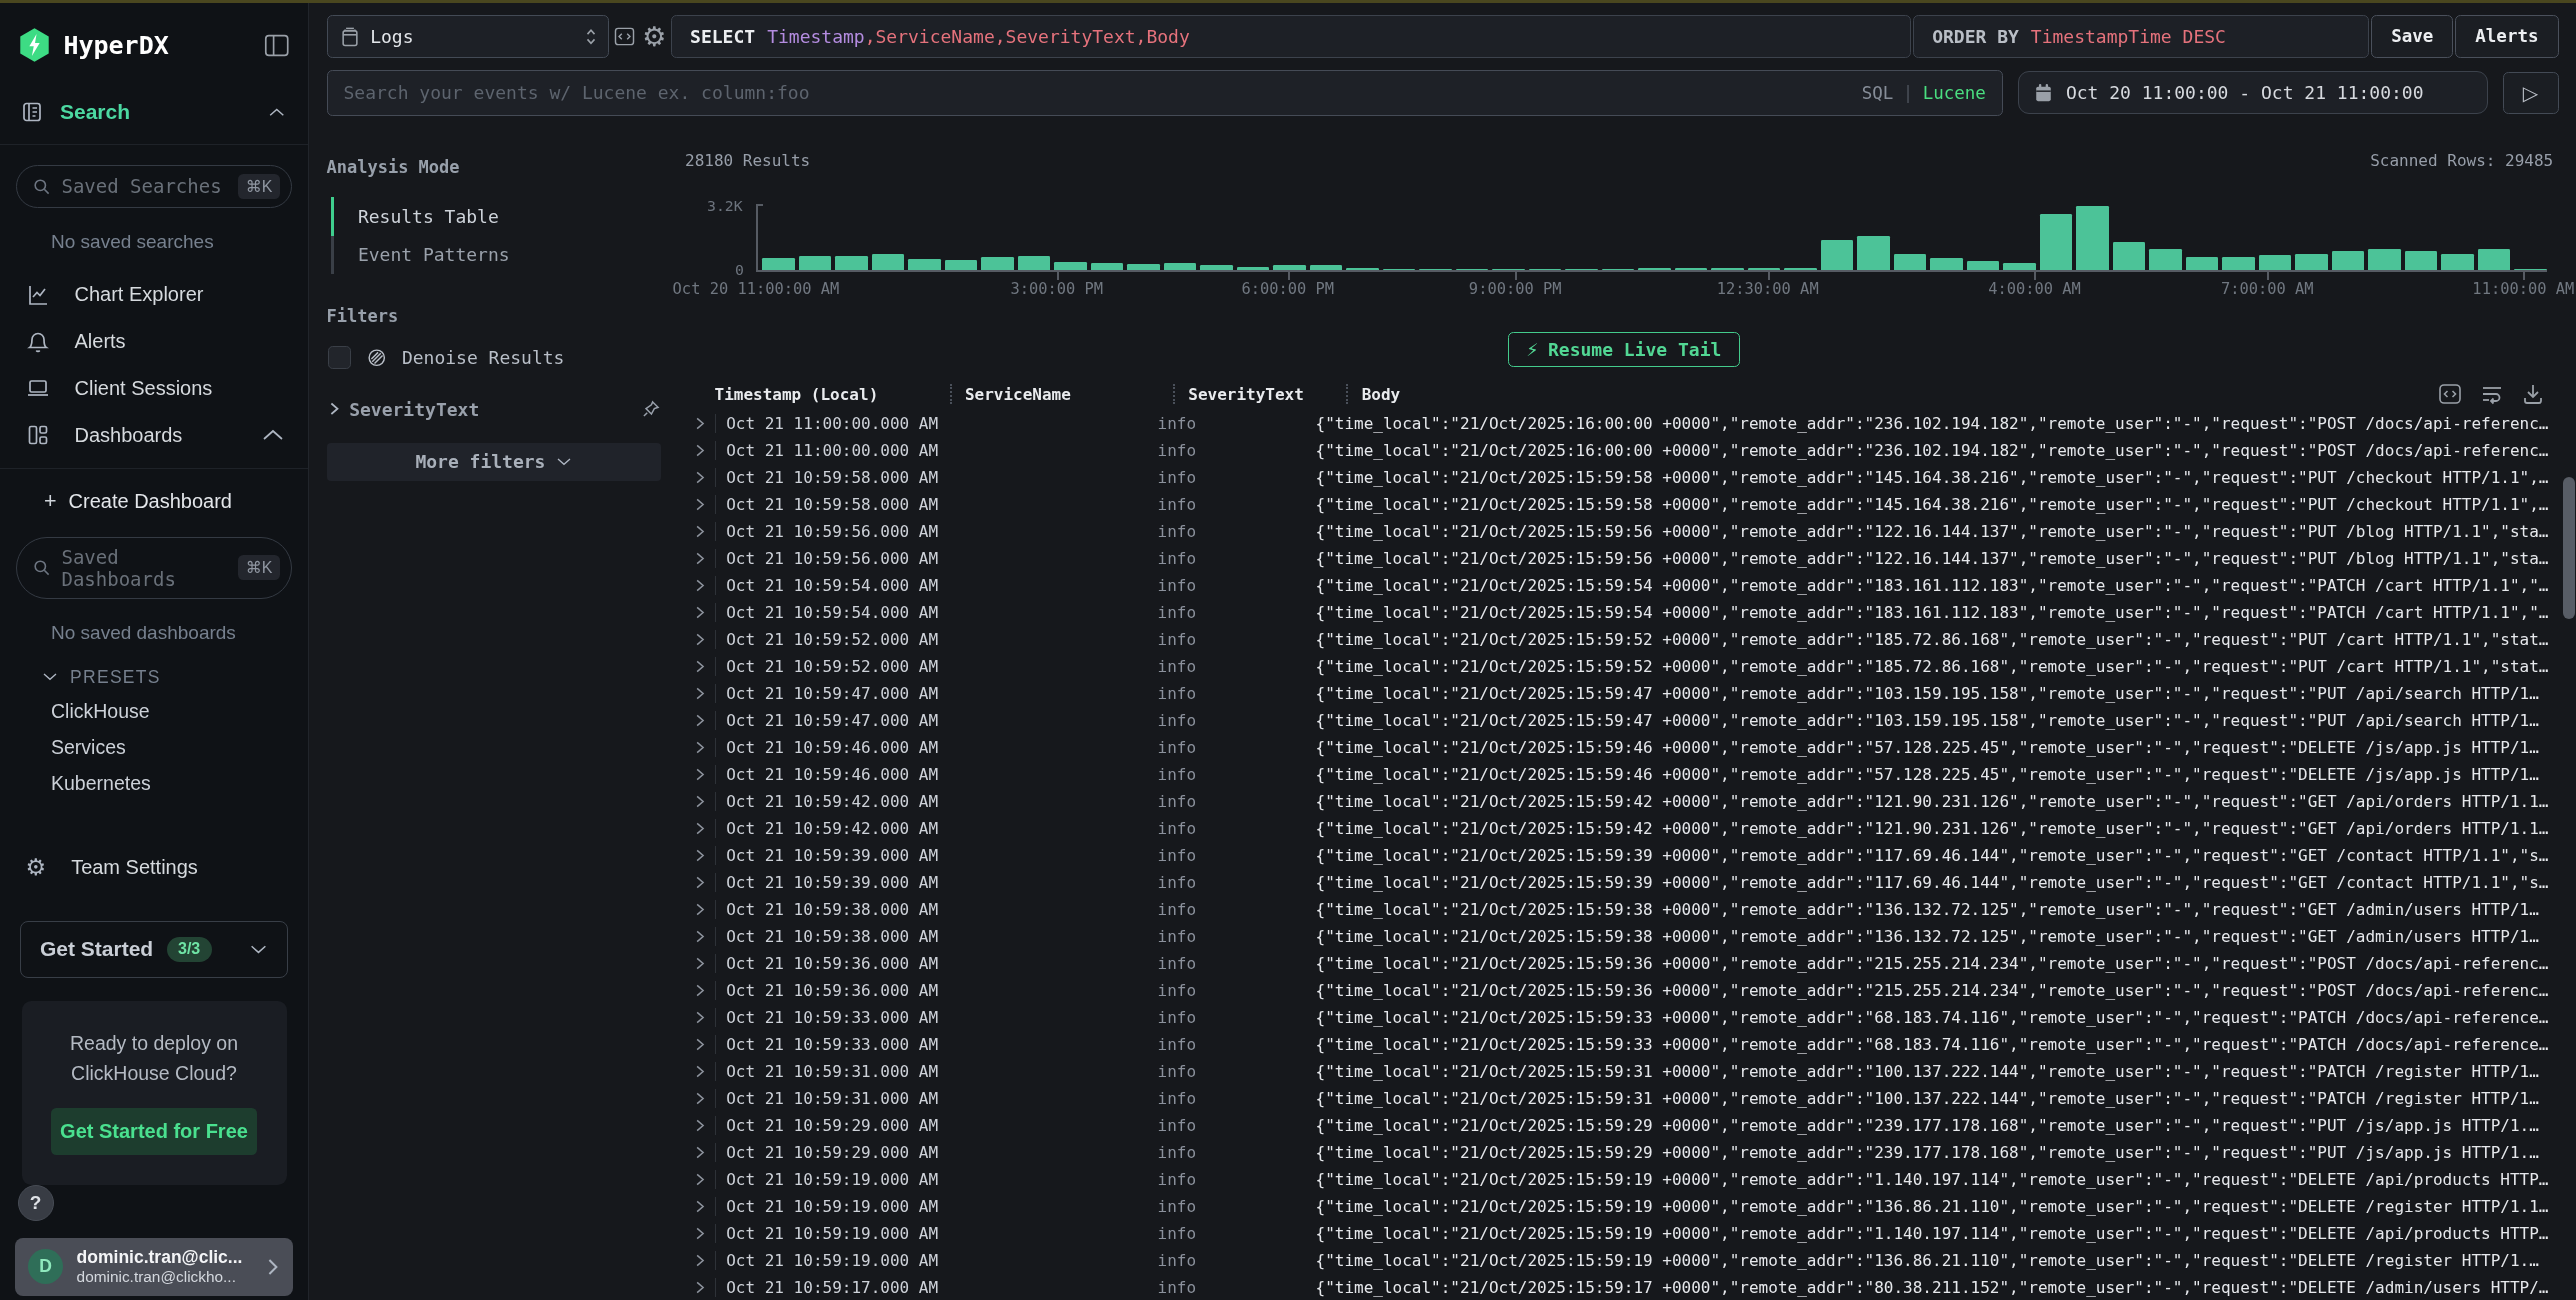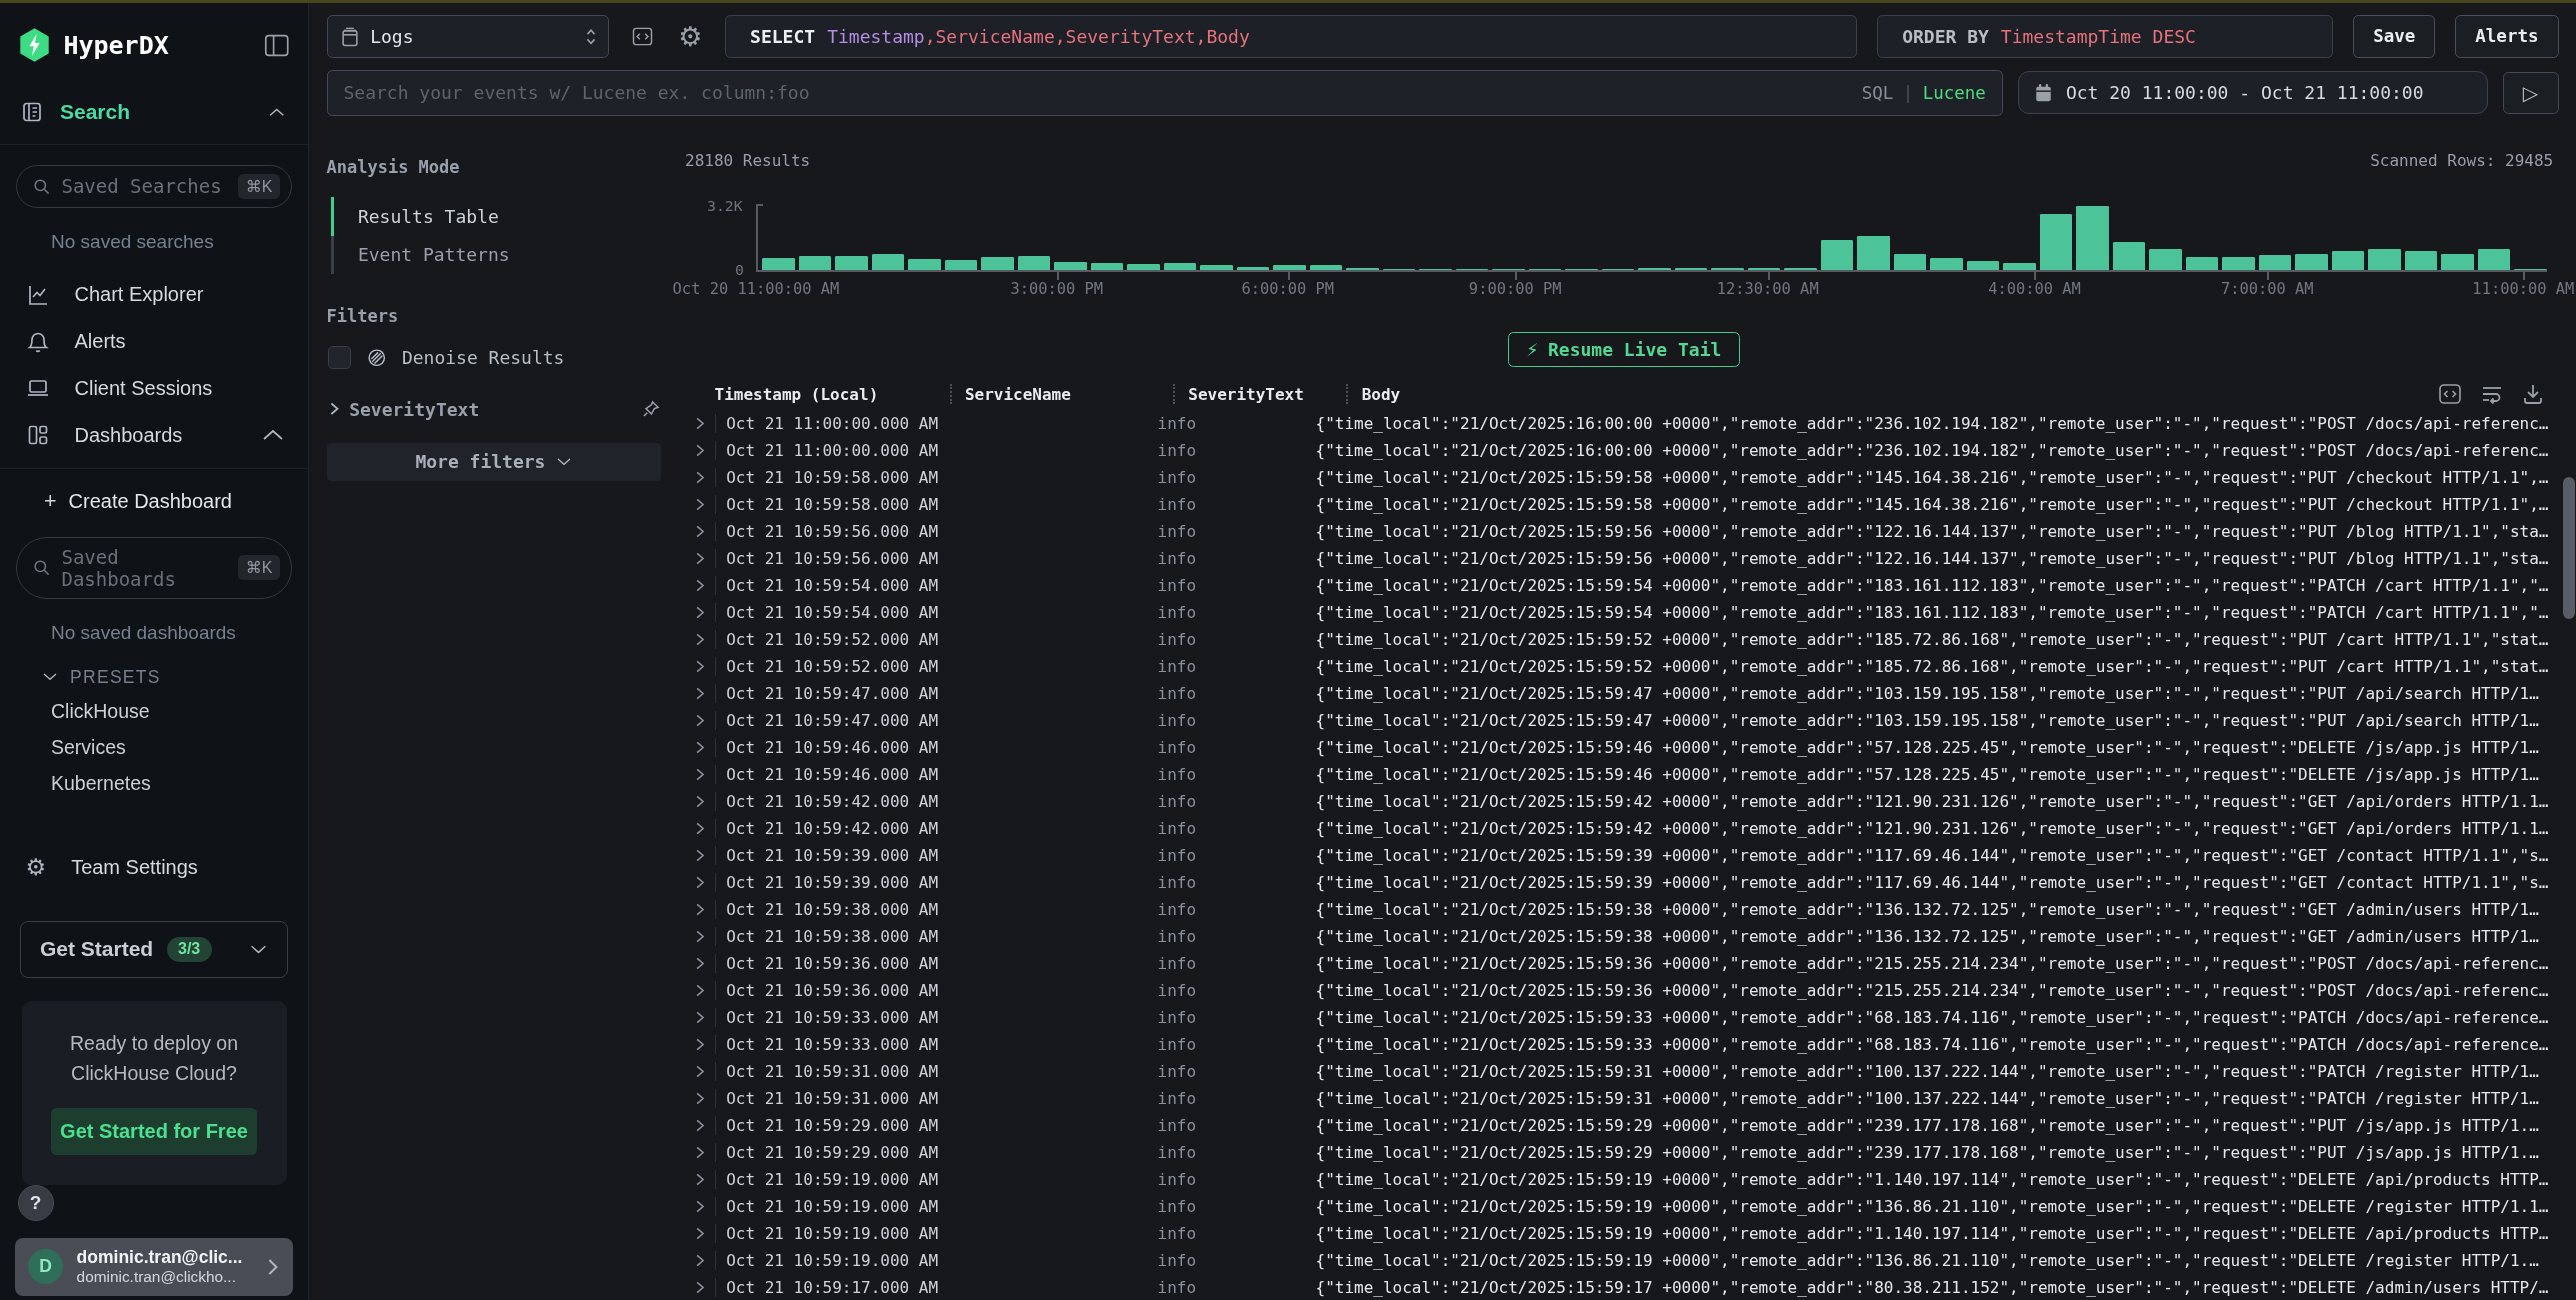"Logs" .row1 { gap: 20px -> 2px }
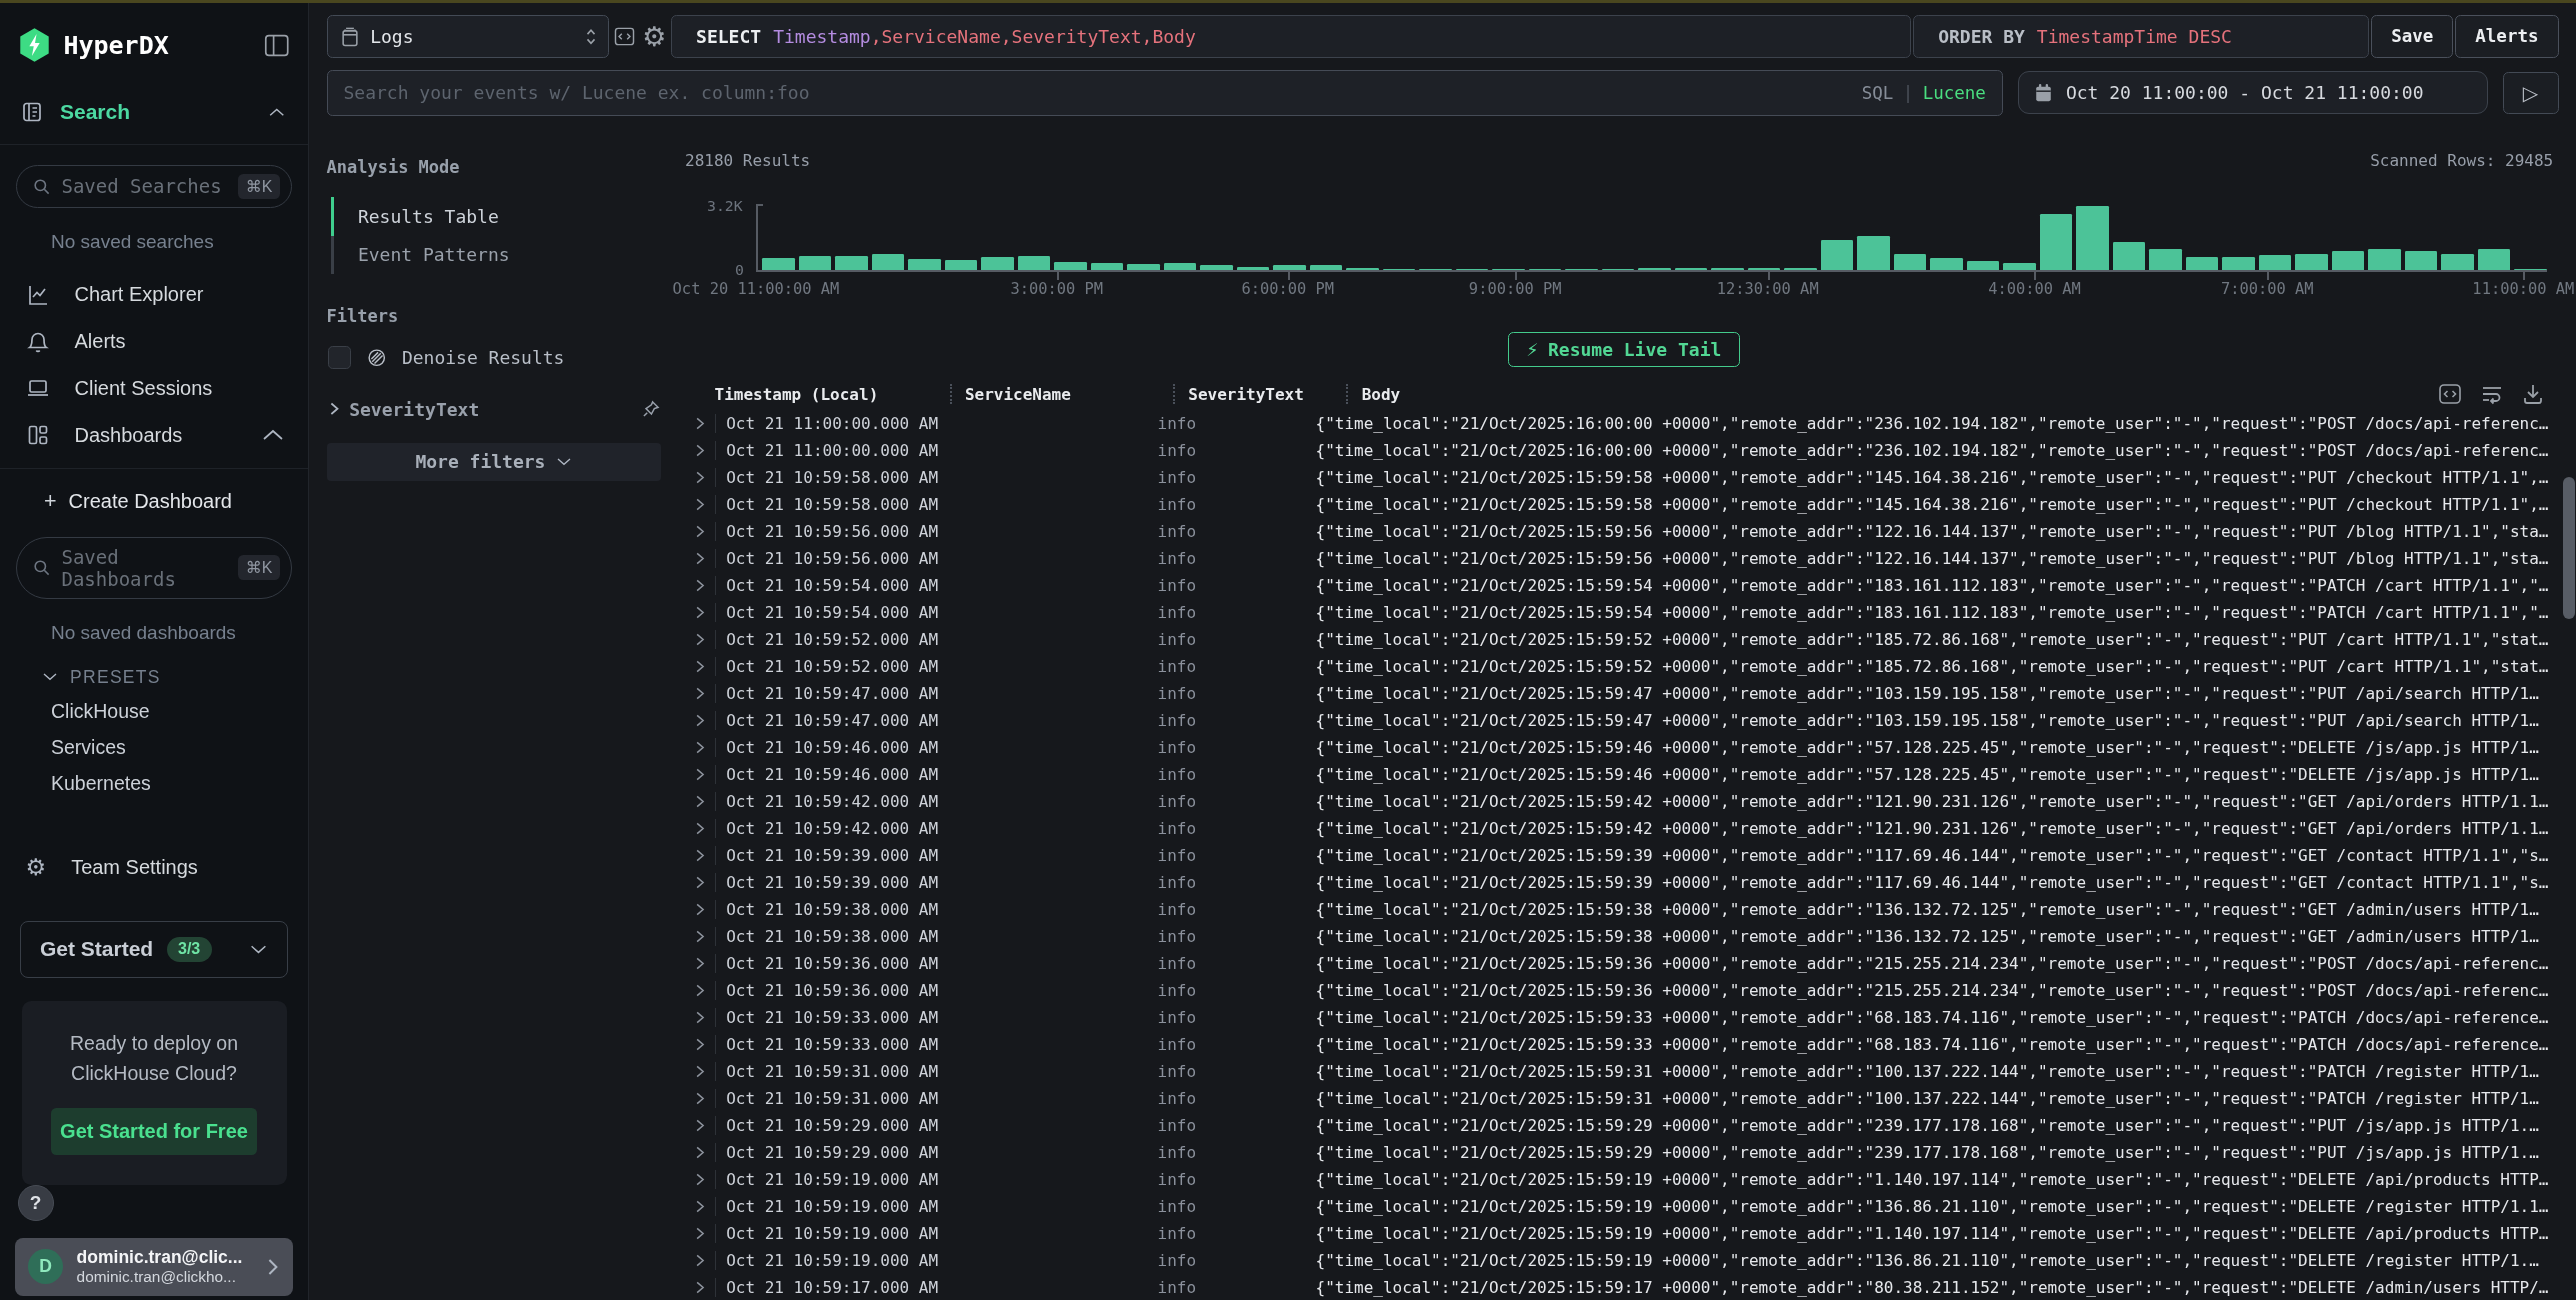"SELECT" .code-input { padding: 10px 24px -> 10px 18px }
